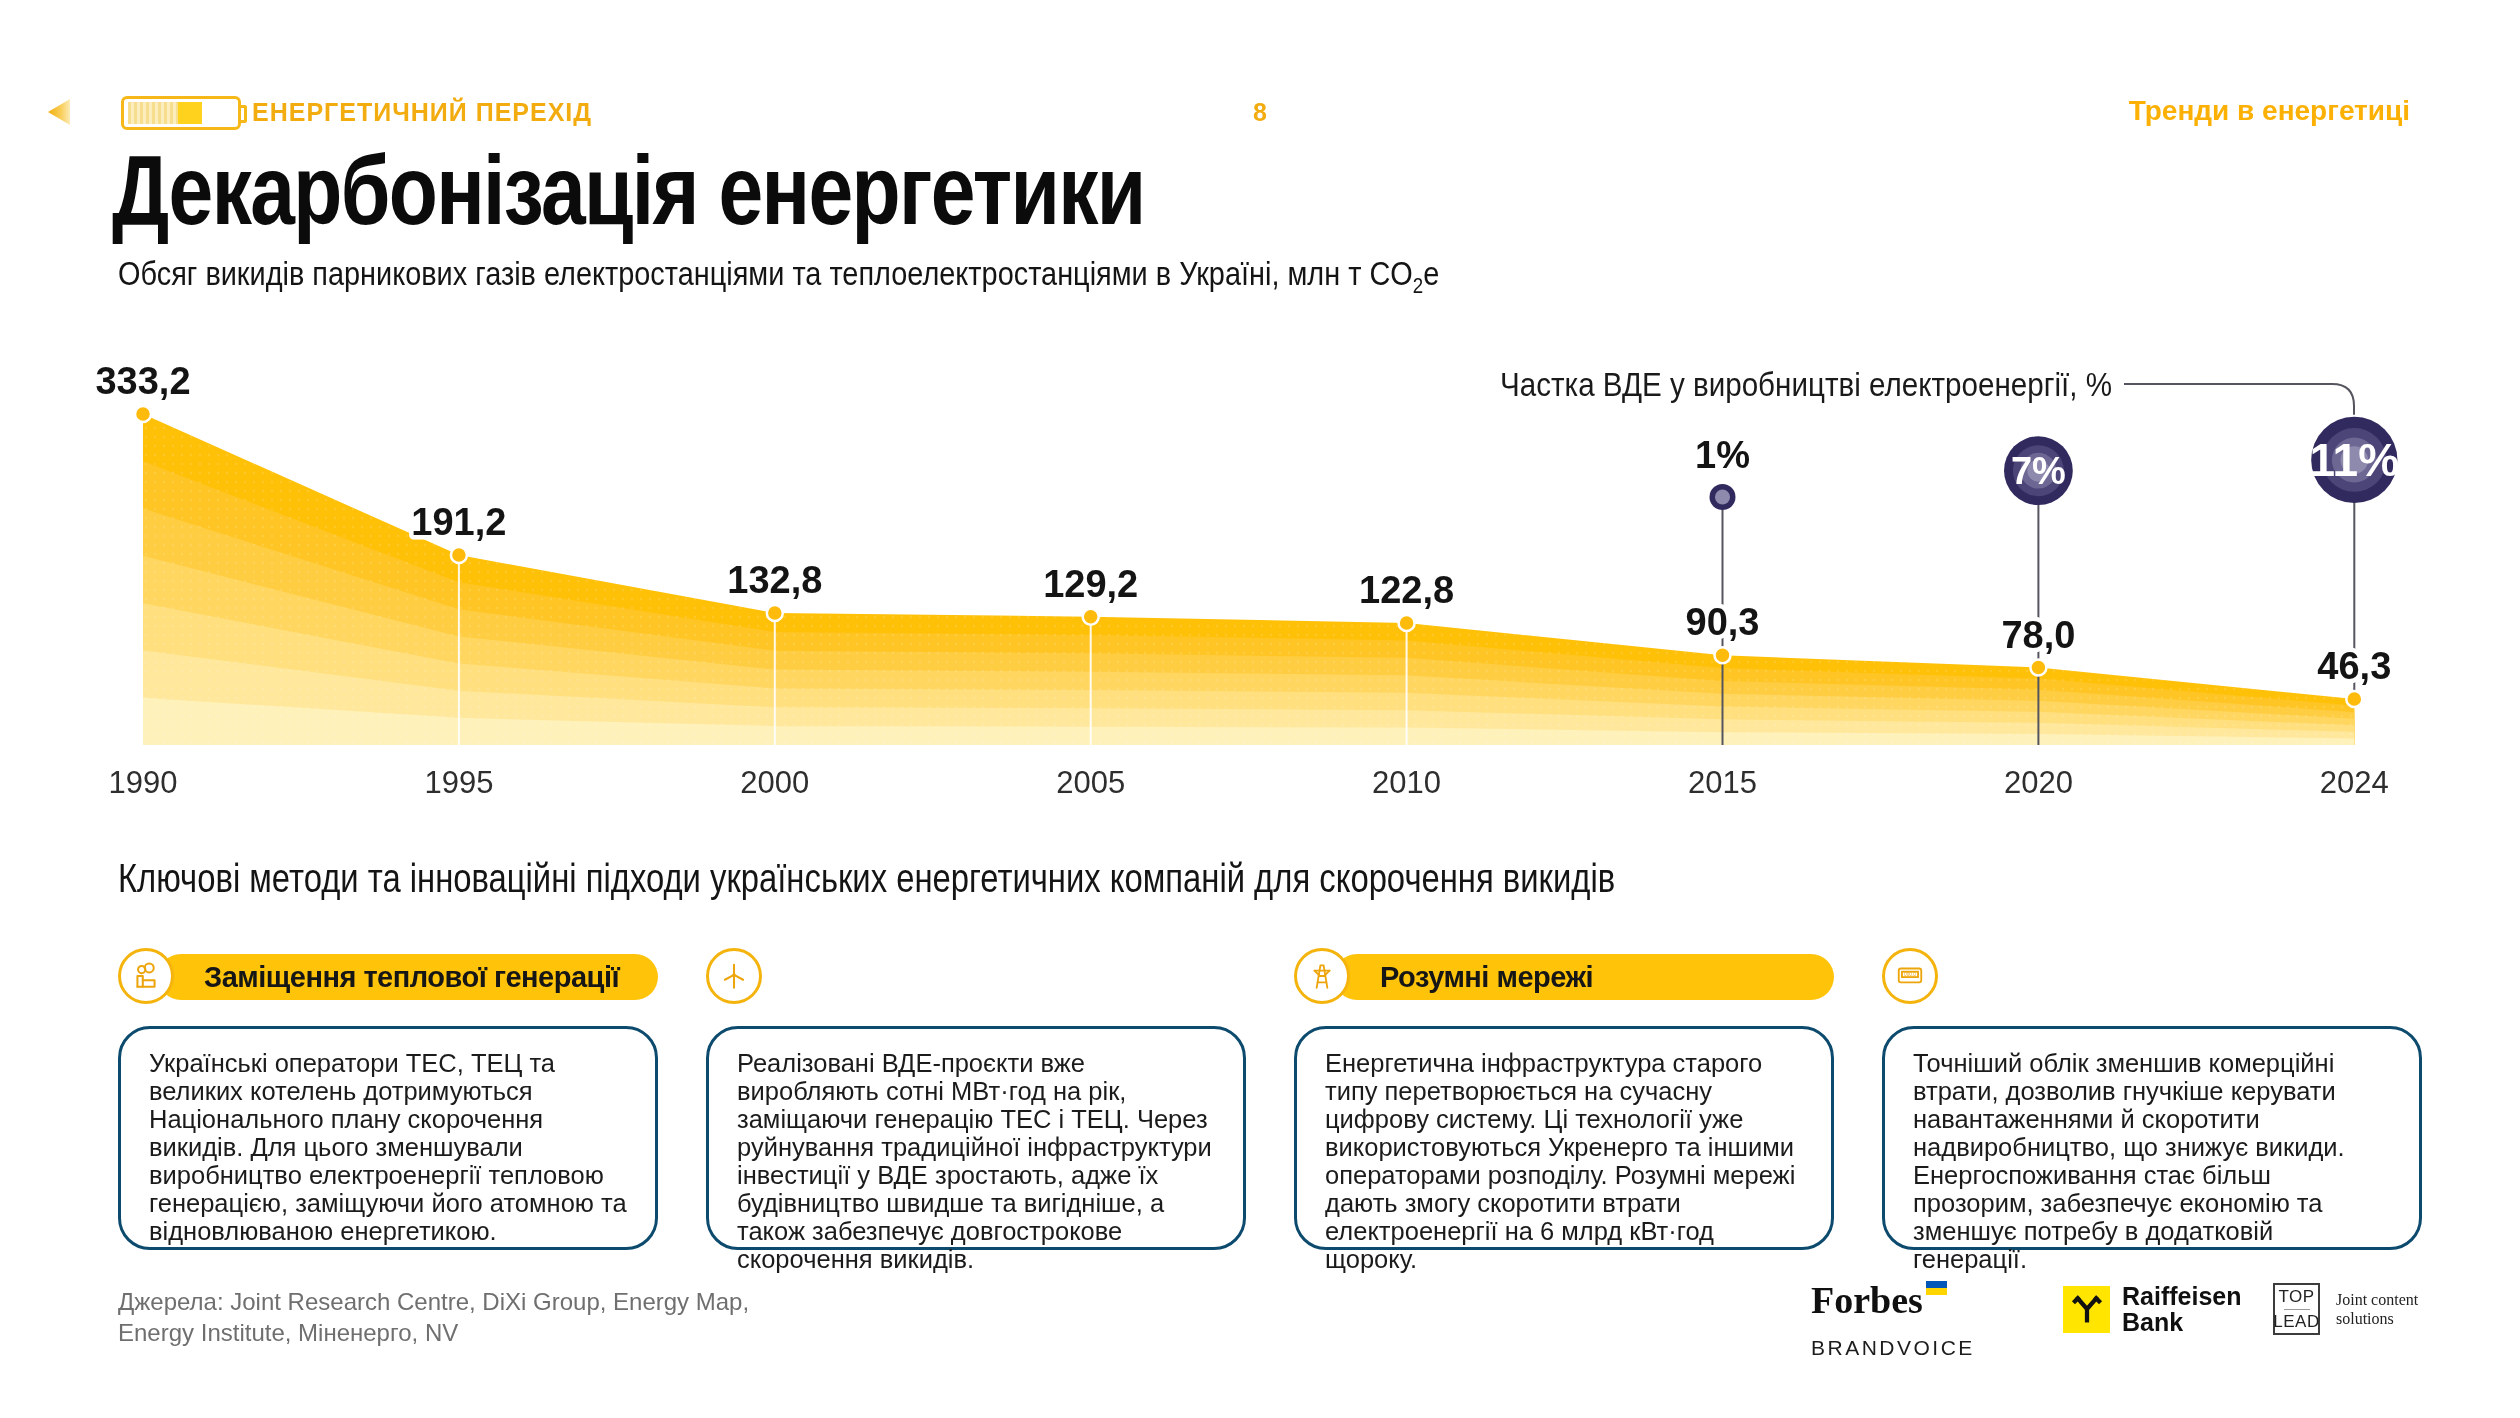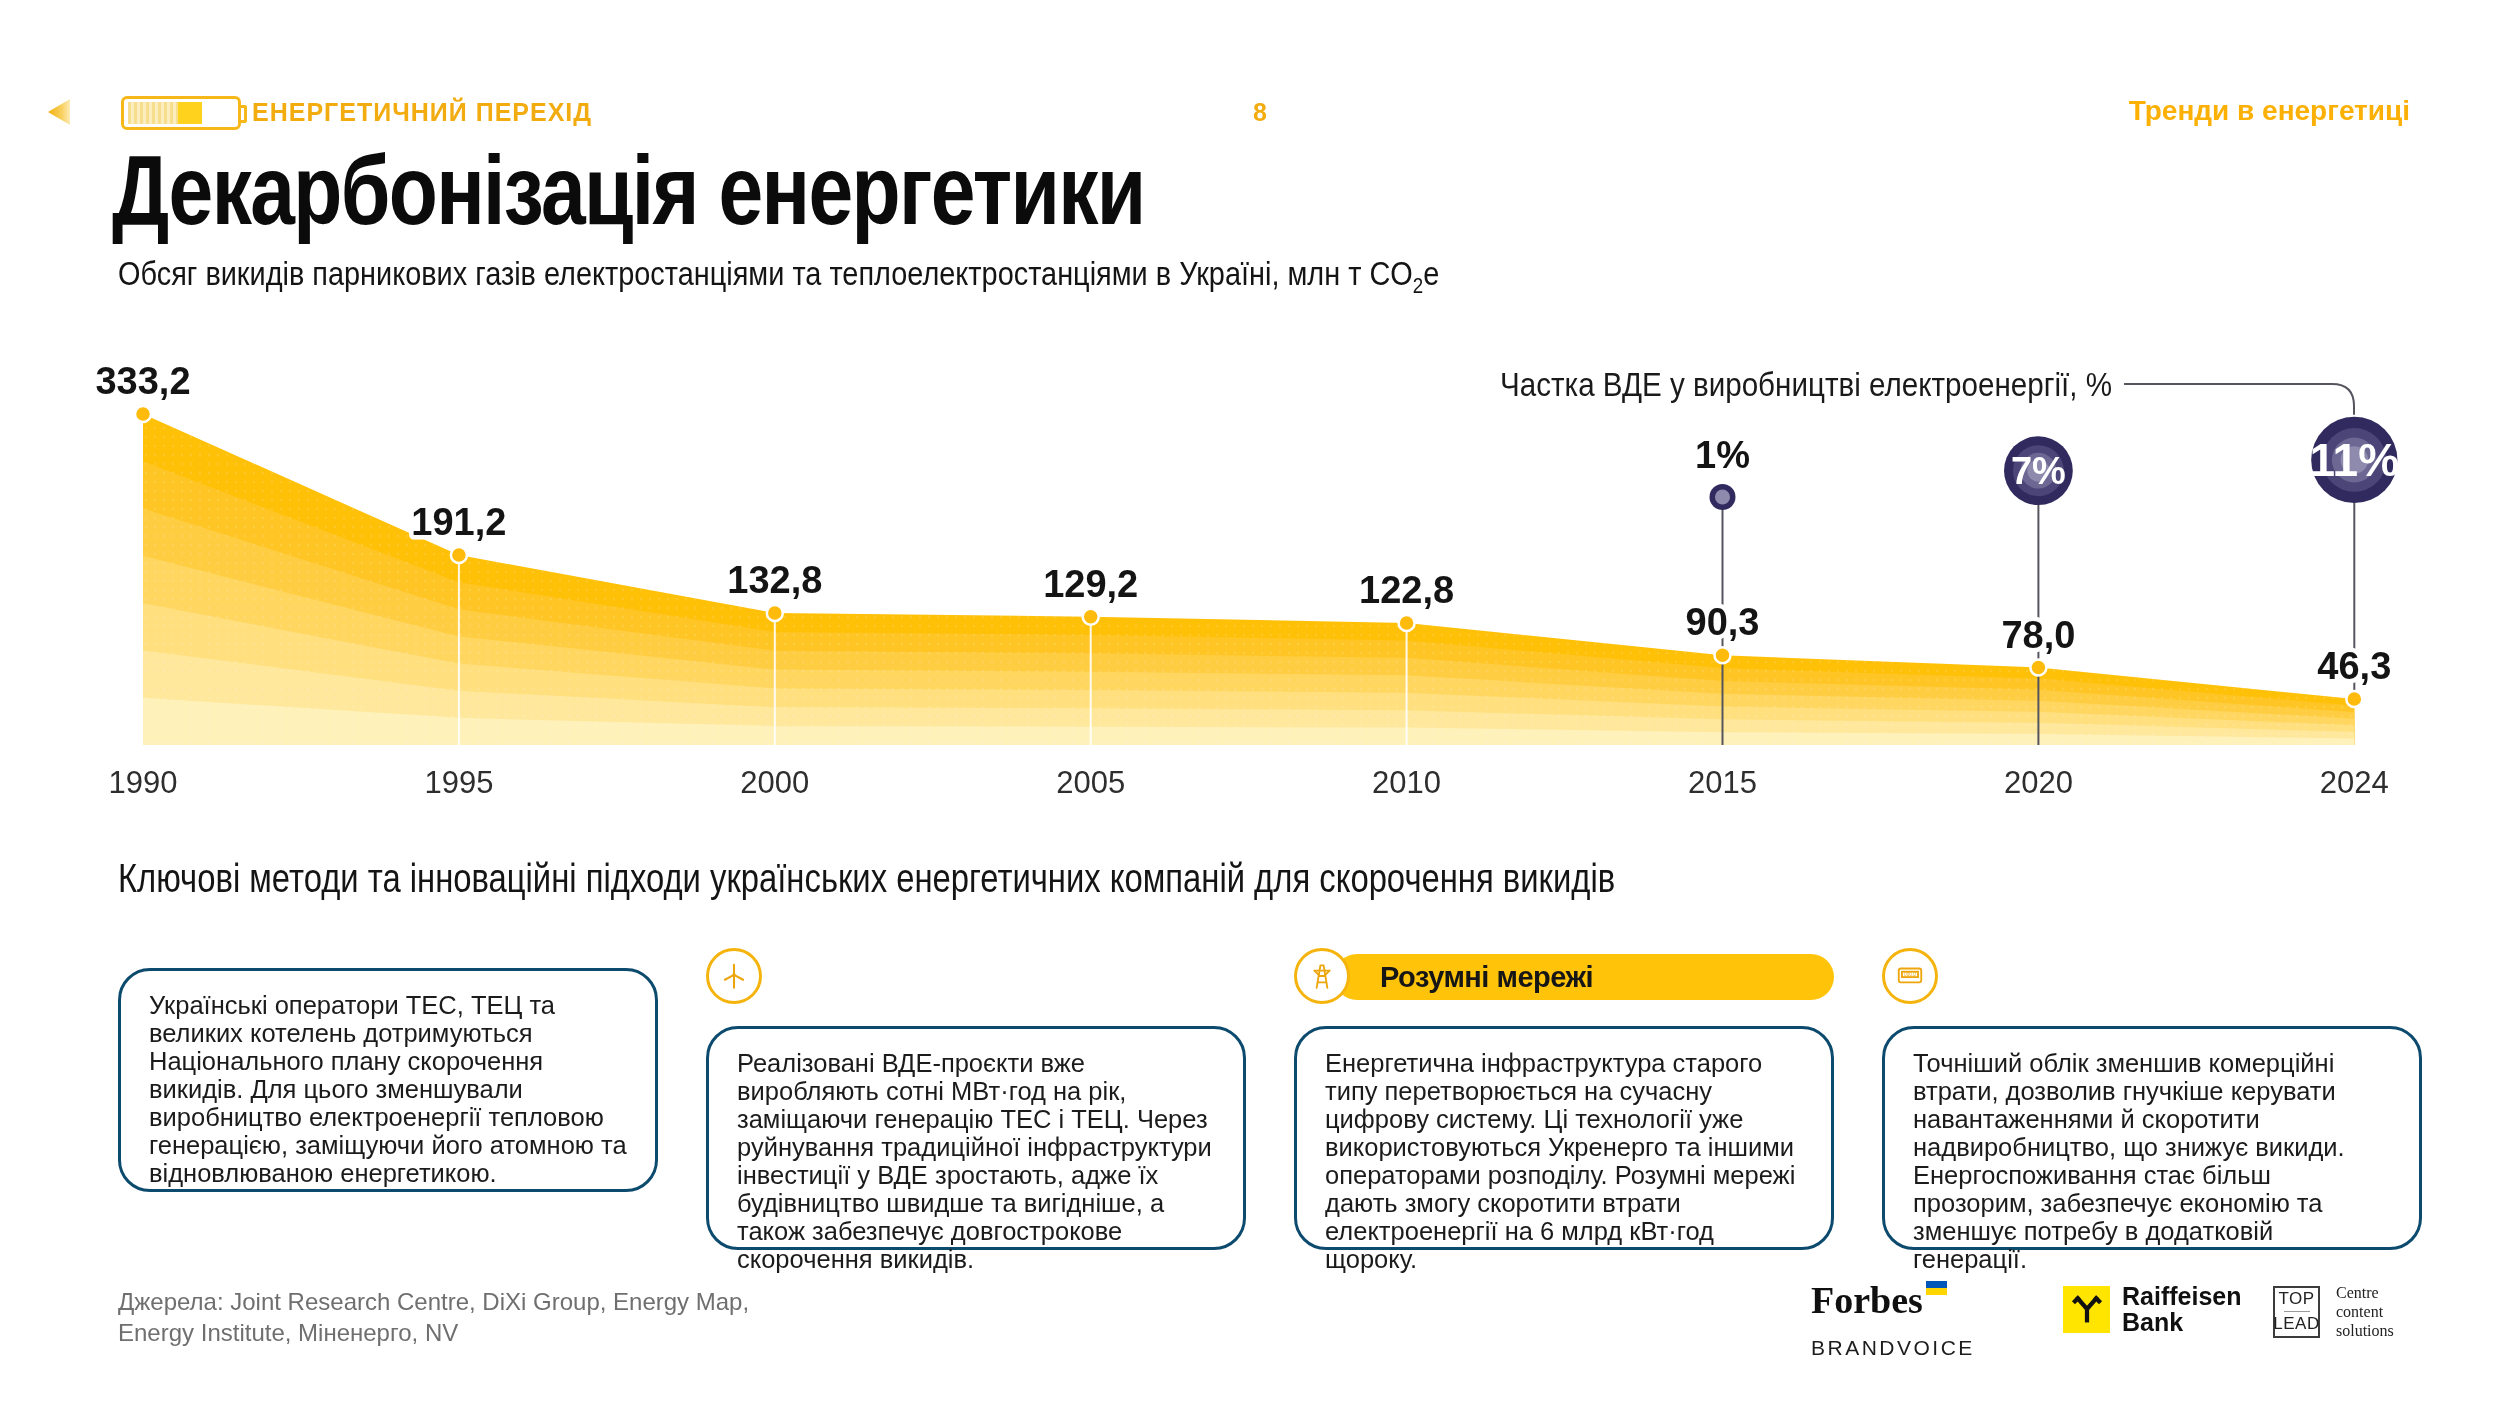"Заміщення теплової генерації" div.pillrow { html: none -> <div> <div> <svg> <circle></circle> <circle></circle> <path></path> <path></path> </svg> </div> <div>Заміщення теплової генерації</div> </div> }
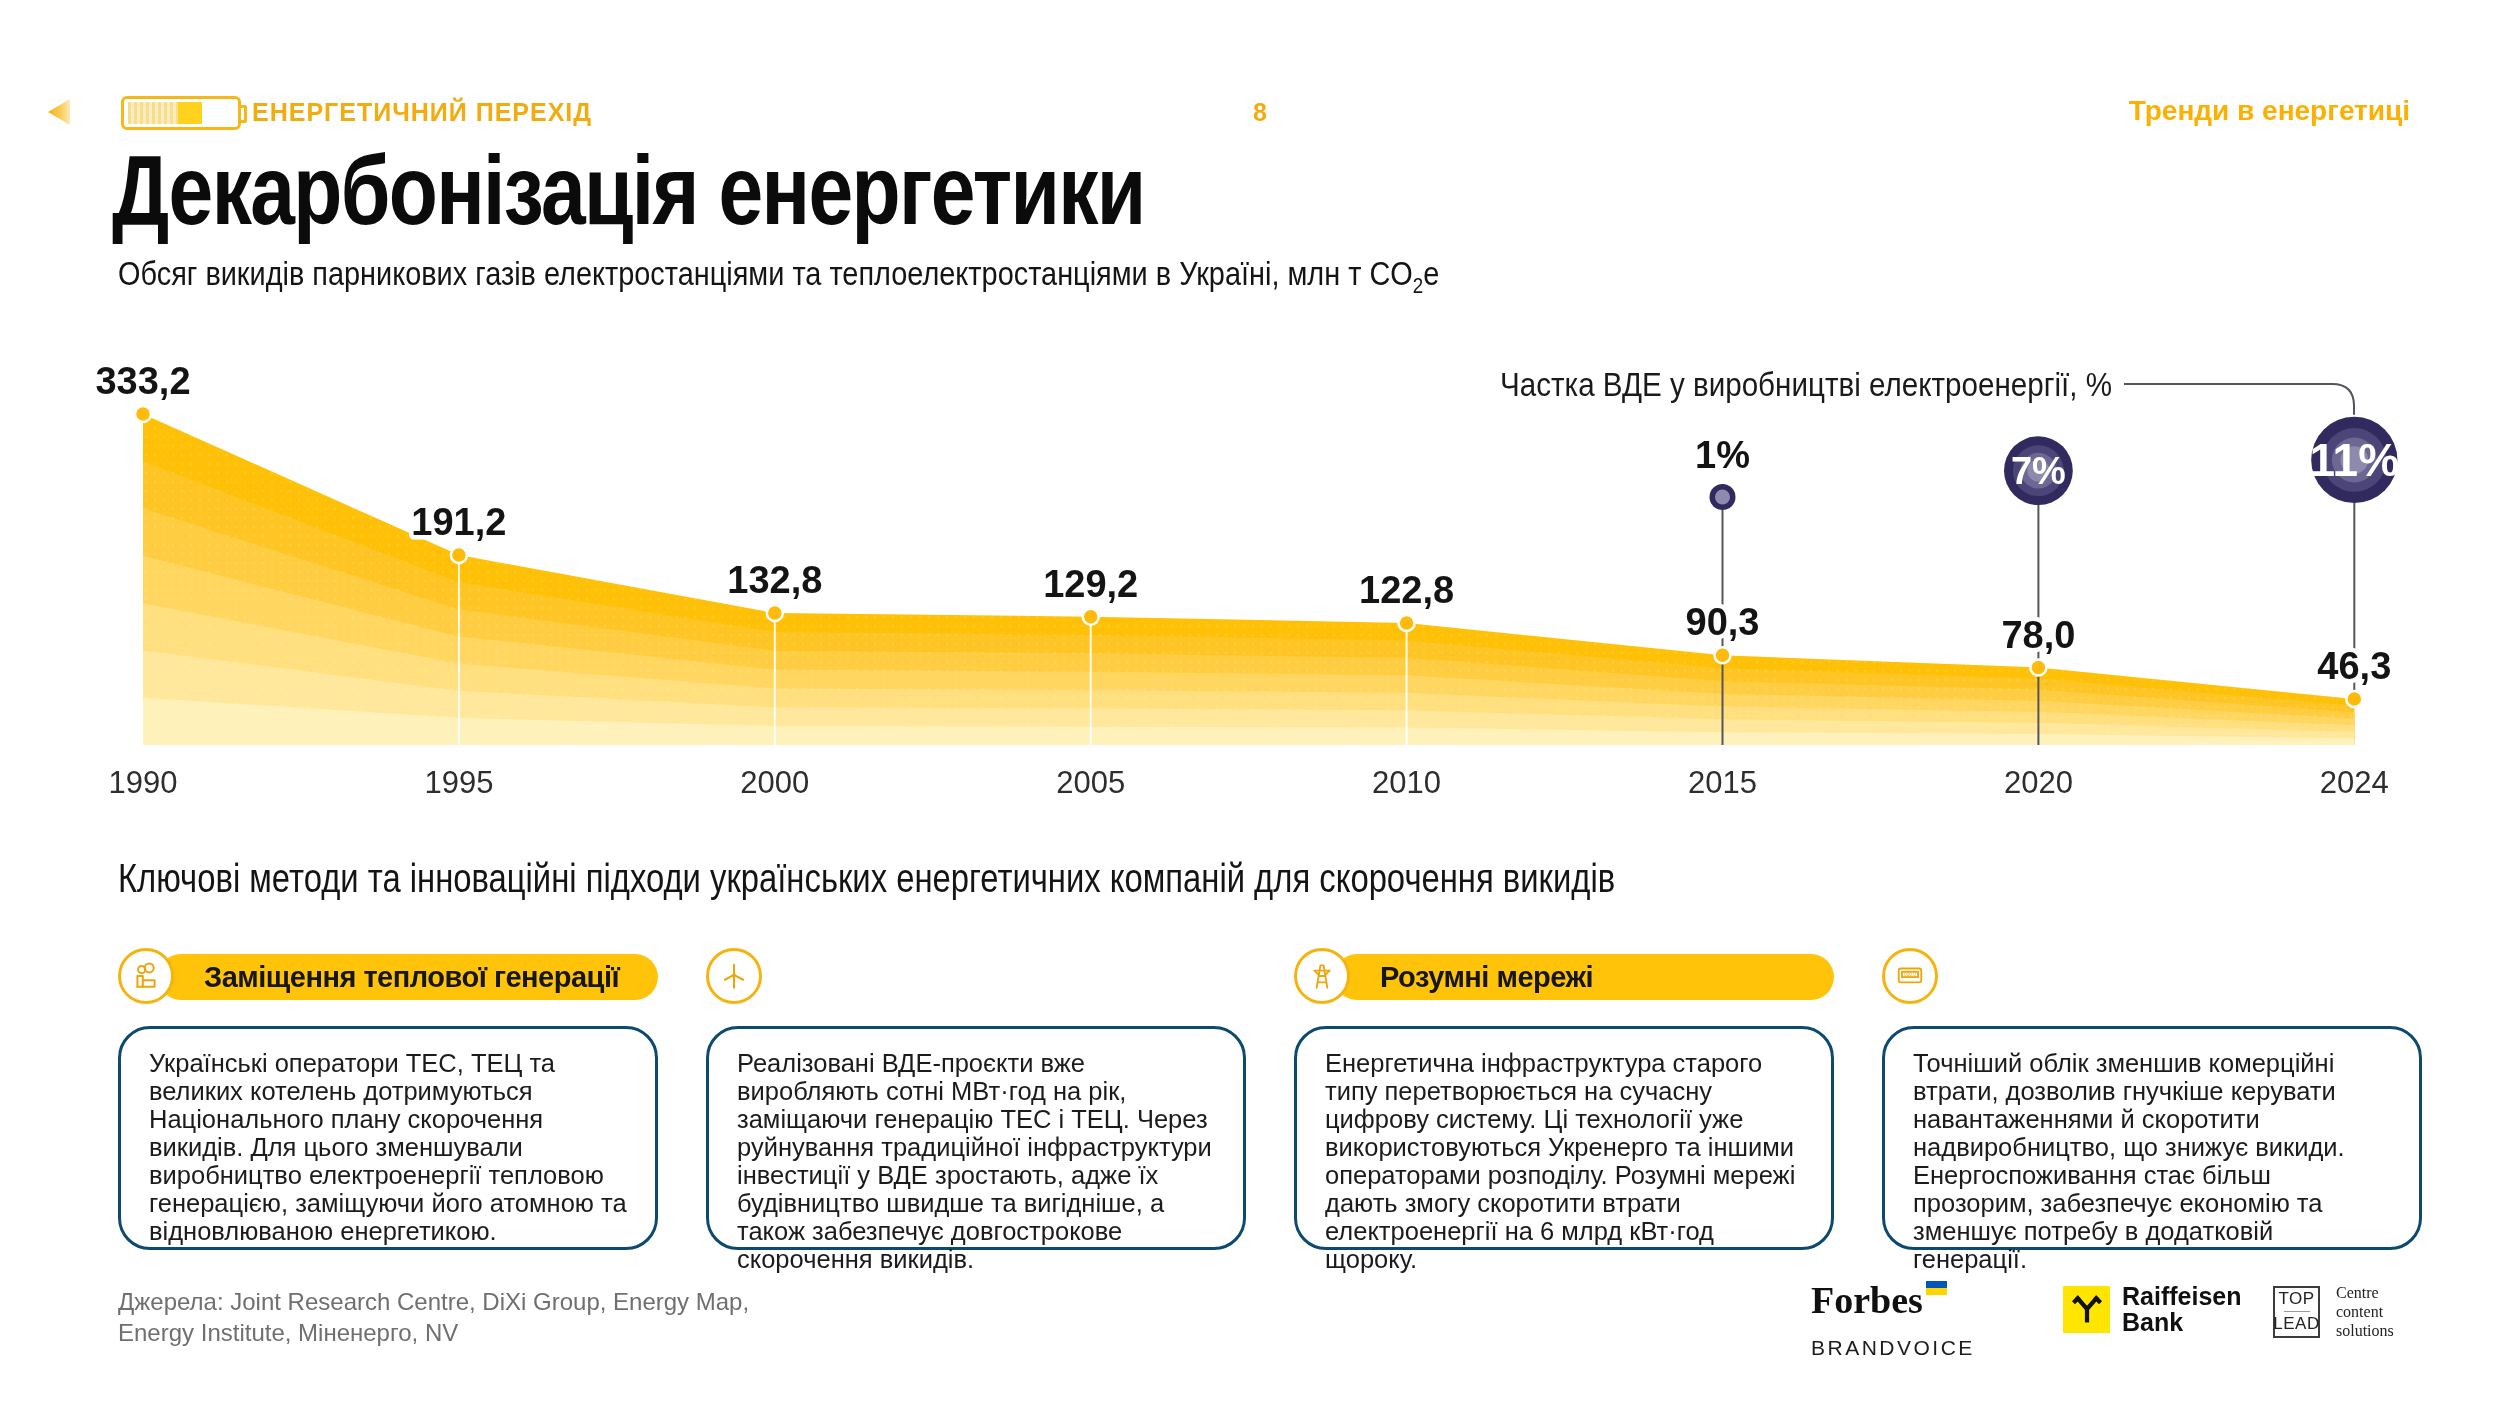"Centre content solutions" div.tl-cap { text: Centre -> Joint }
